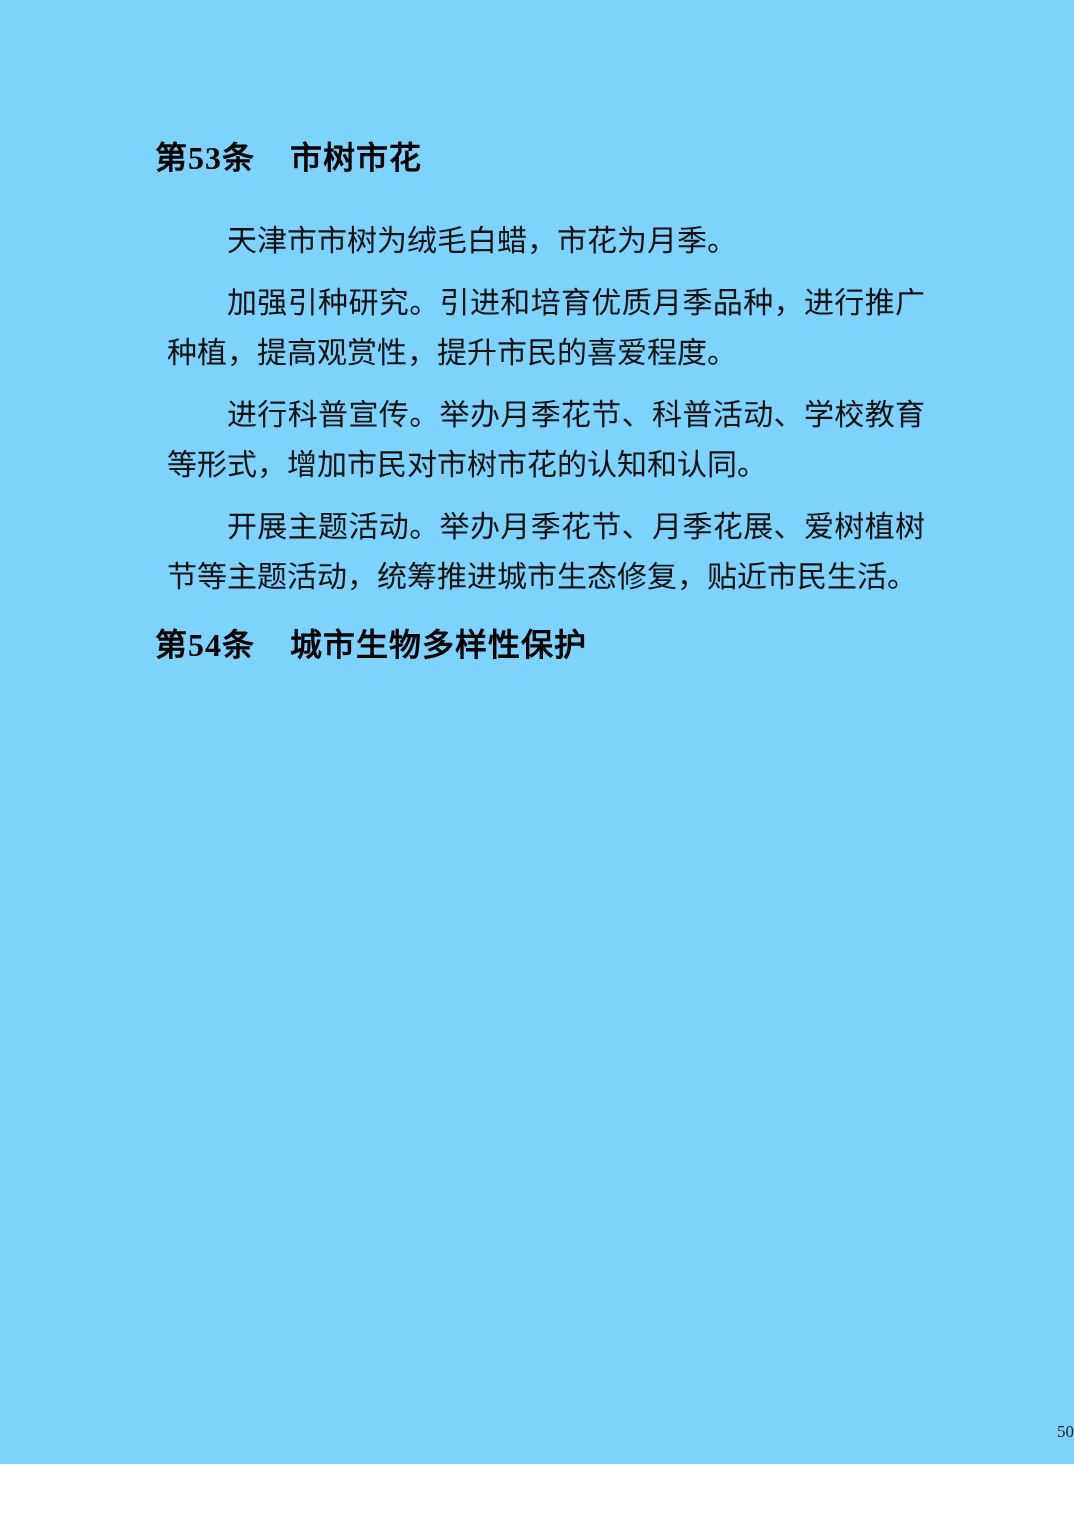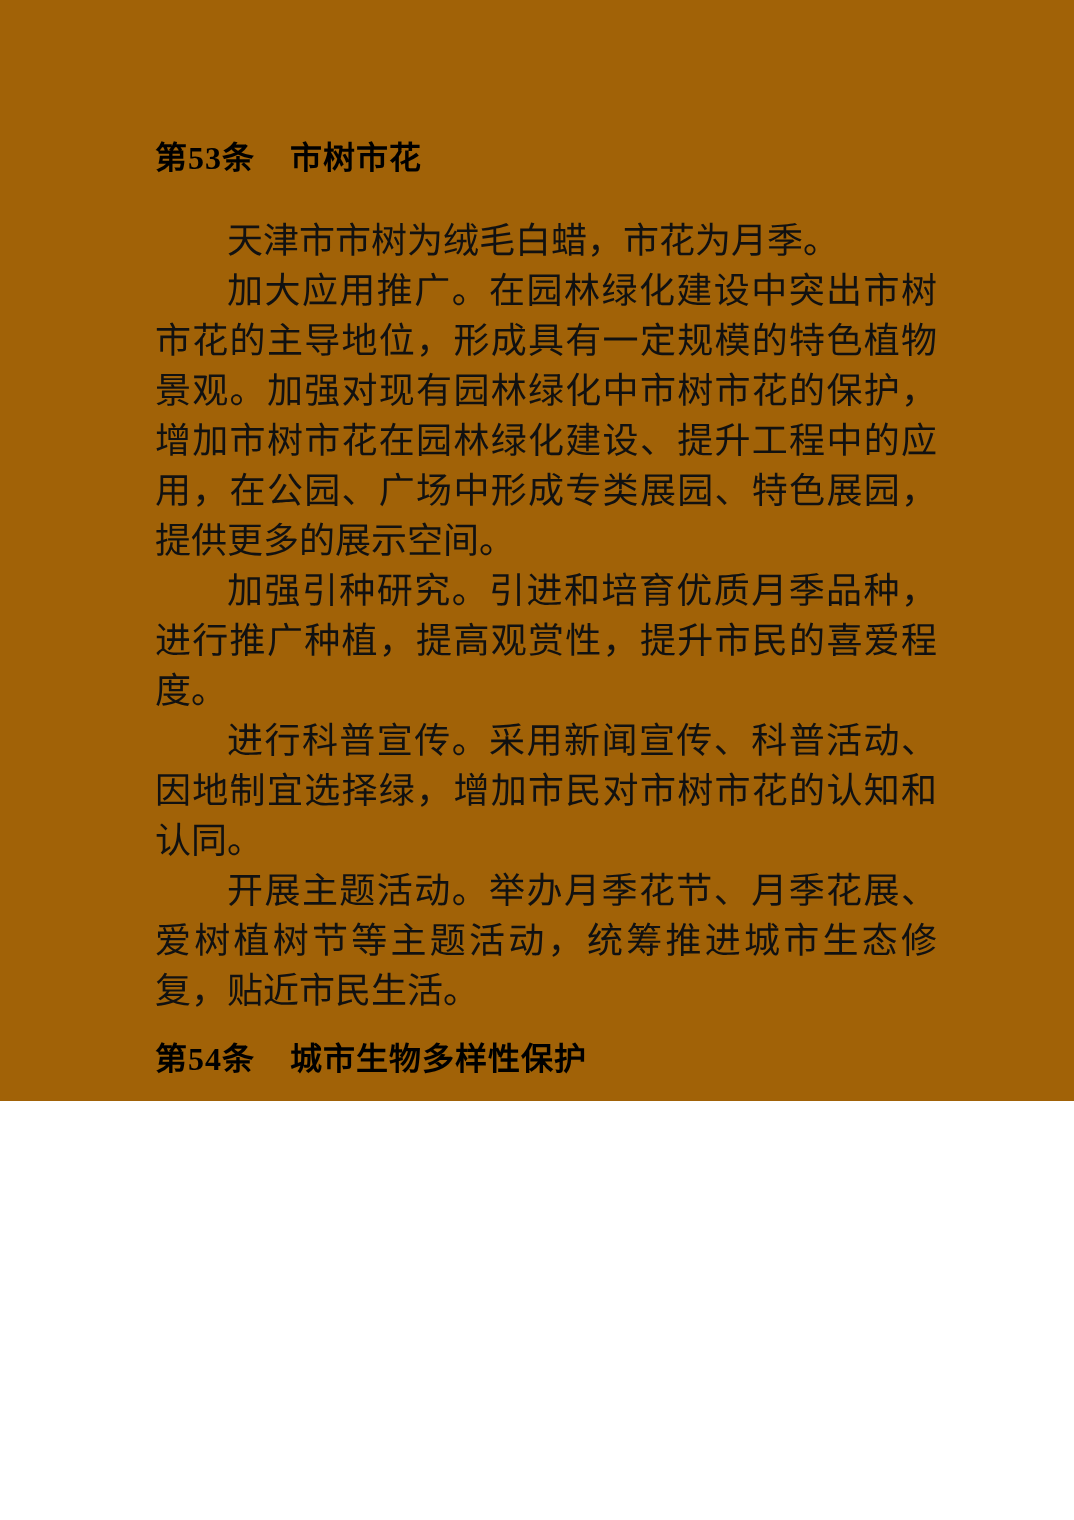"第53条 市树市花" .page { background: #a16207 -> #7dd3fc; height: 1101px -> 1464px }
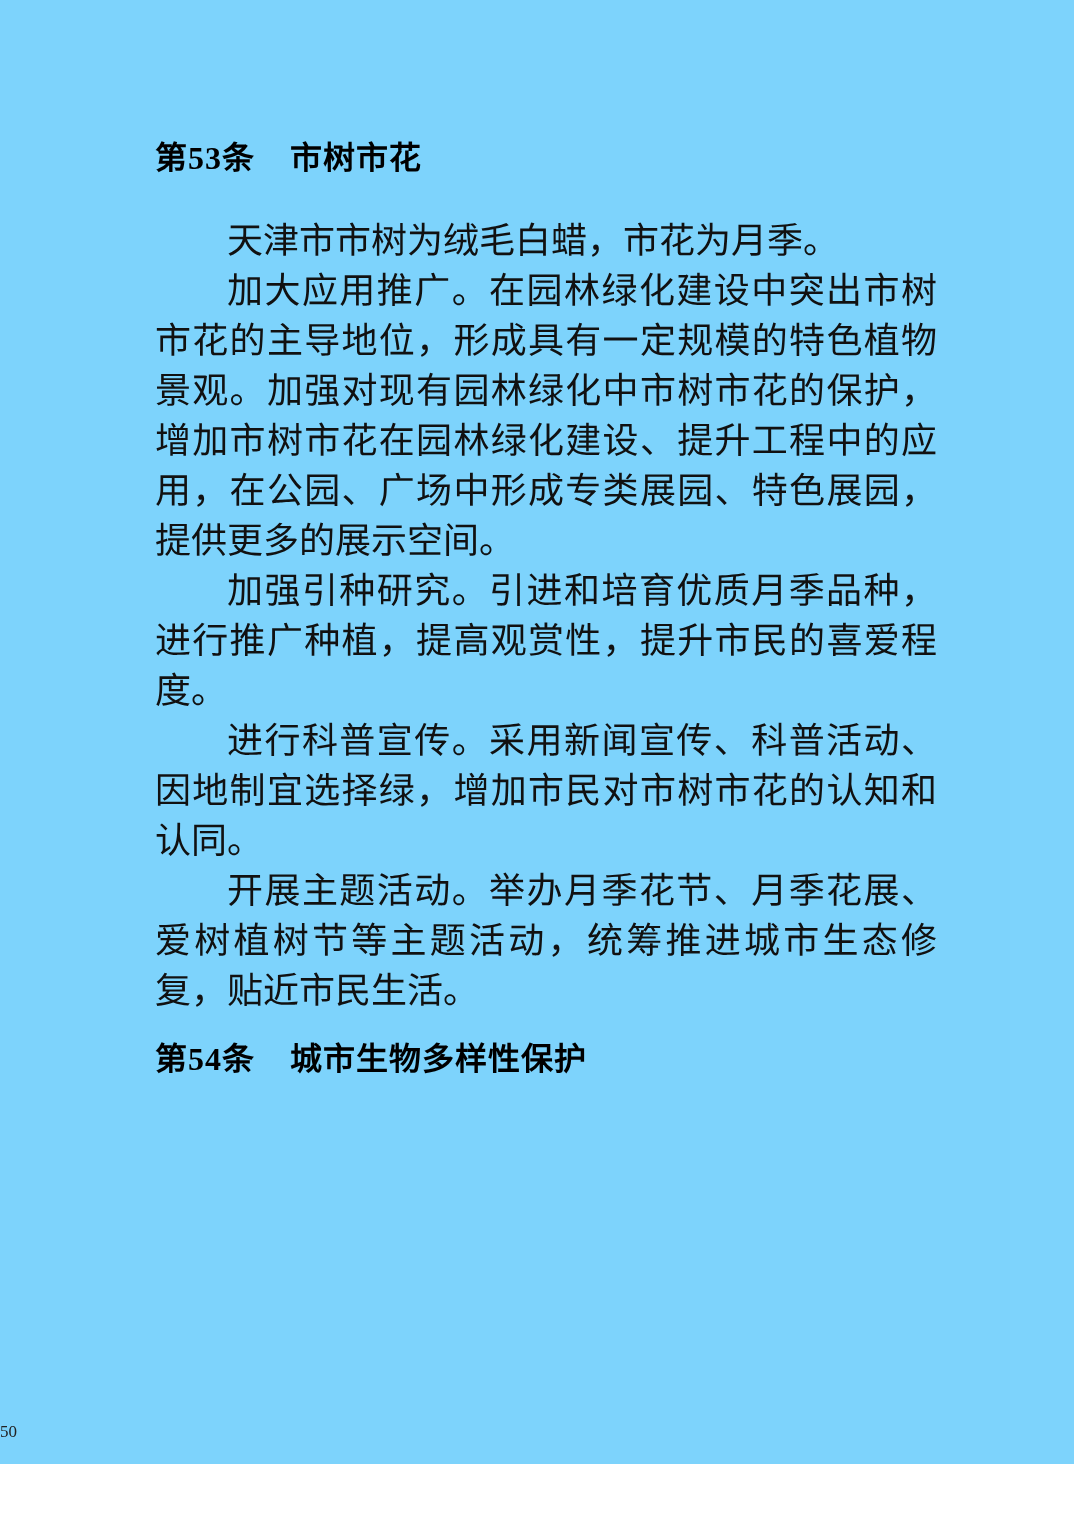"天津市市树为绒毛白蜡，市花为月季。" .body-para { font-size: 36px -> 30px; margin: 0 -> 12px }
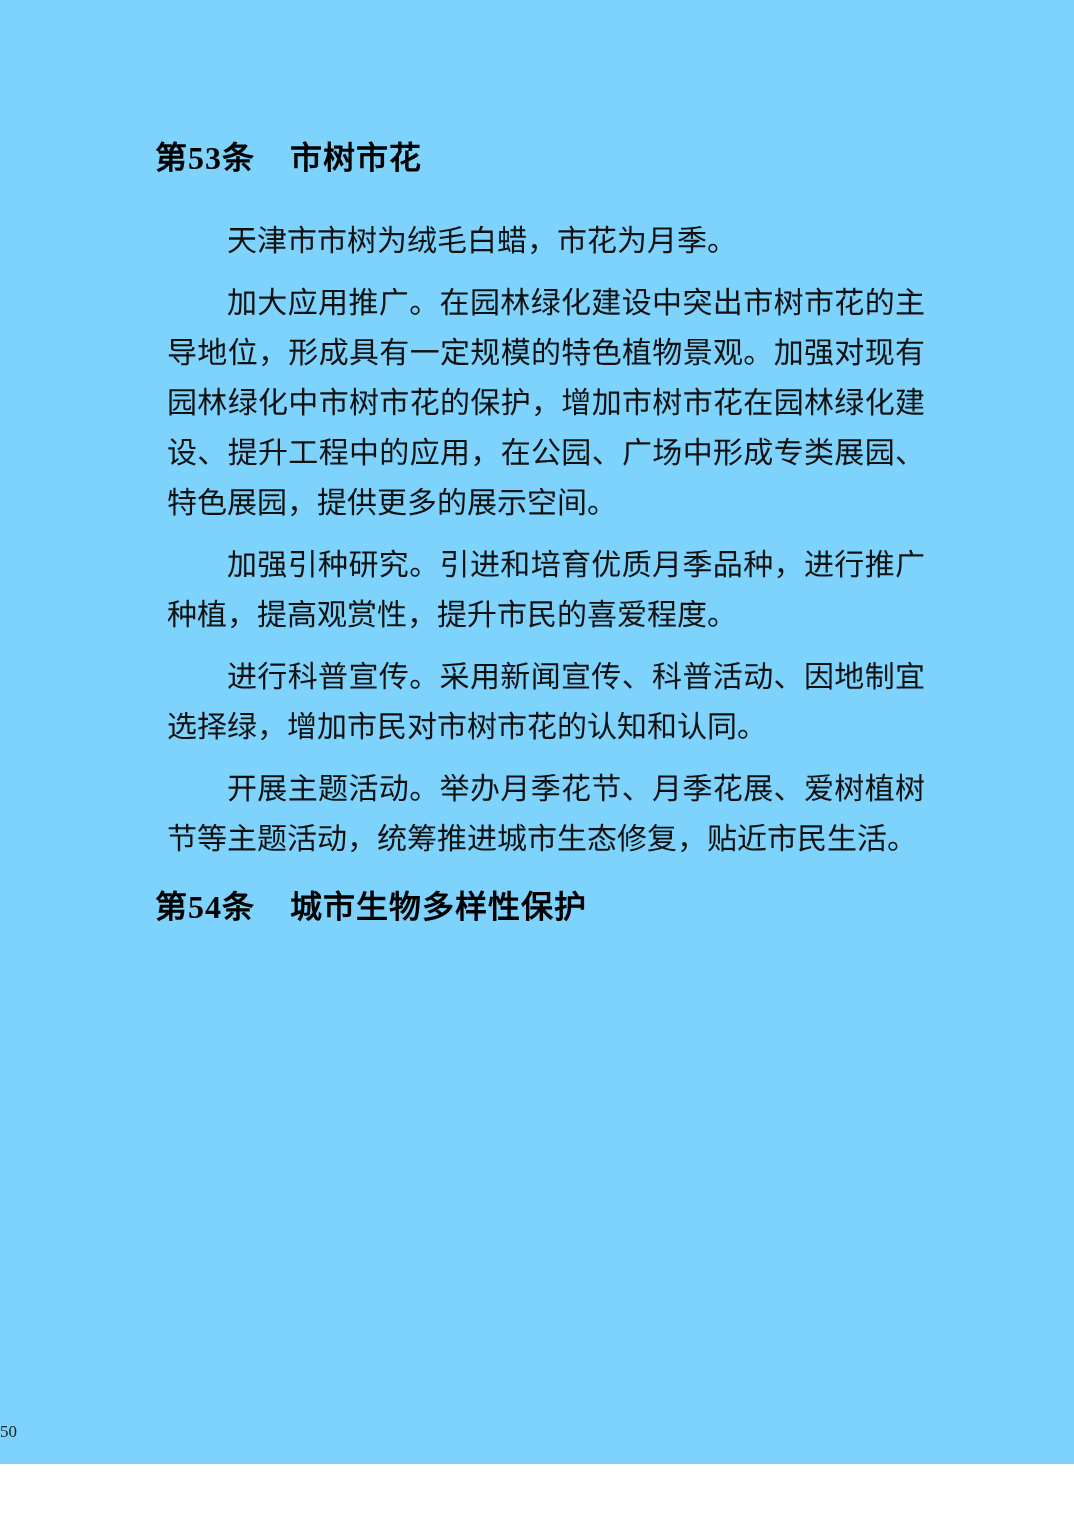"加大应用推广。在园林绿化建设中突出市树市花的主导地位，形成具有一定规模的特色植物" p.body-para { html: <p>加大应用推广。在园林绿化建设中突出市树市花的主导地位，形成具有一定规模的特色植物景观。加强对现有园林绿化中市树市花的保护，增加市树市花在园林绿化建设、提升工程中的应用，在公园、广场中形成专类展园、特色展园，提供更多的展示空间。</p> -> none }
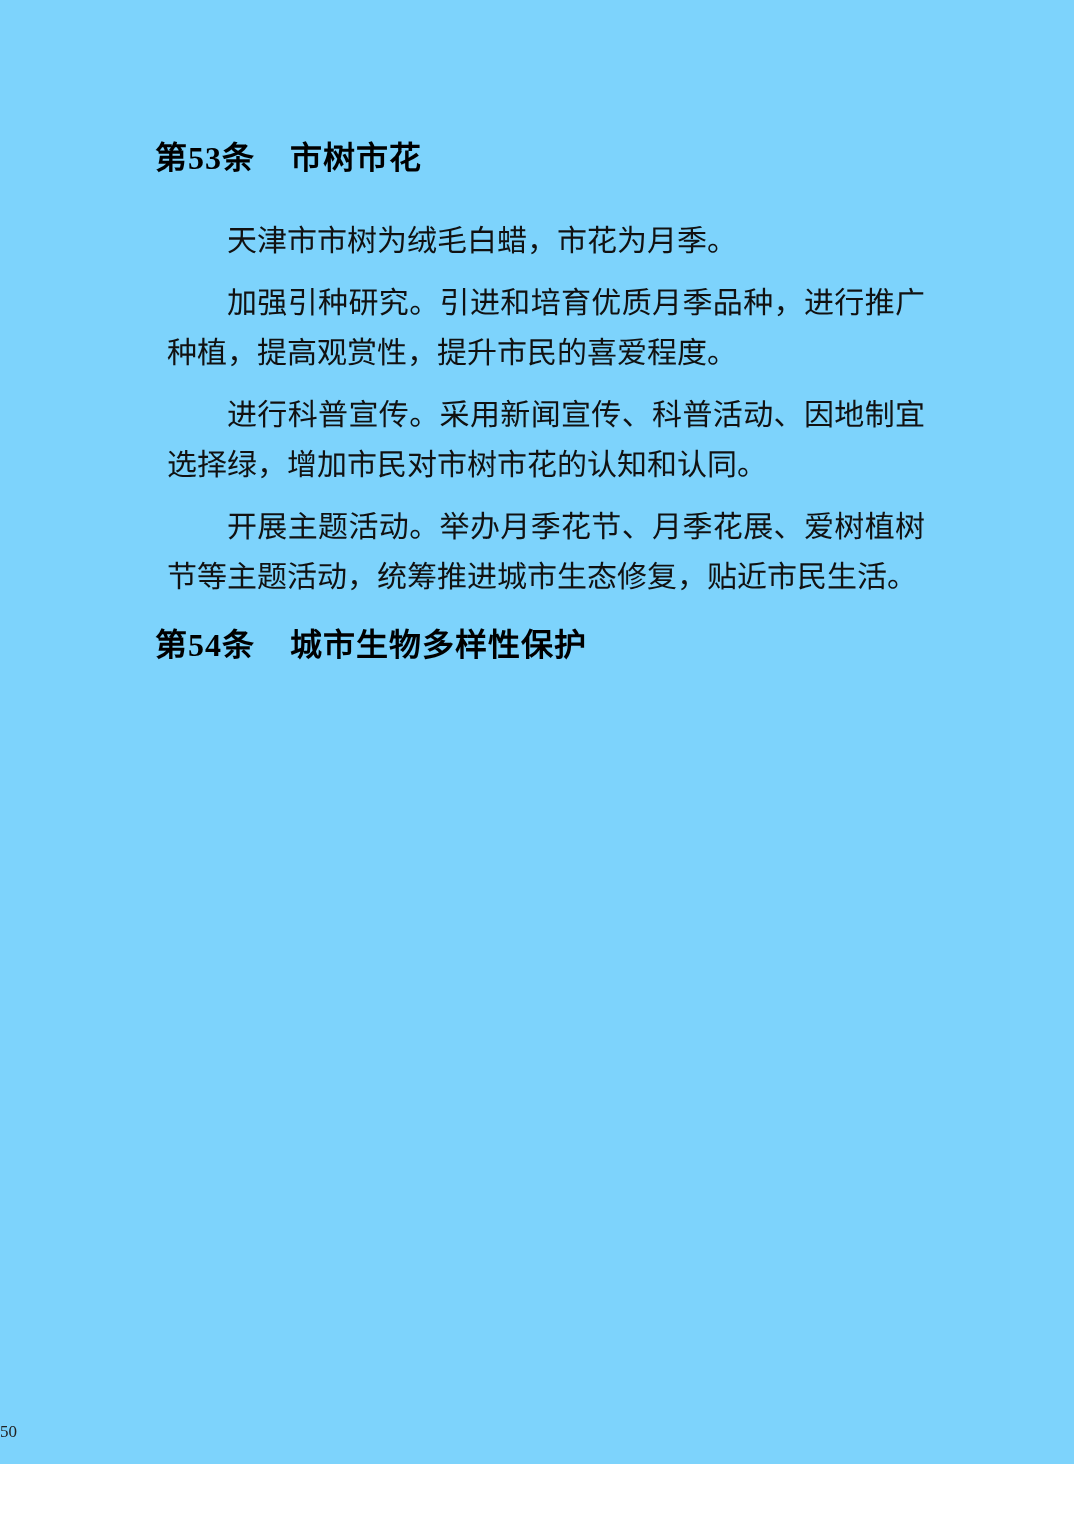"进行科普宣传。采用新闻宣传、科普活动、因地制宜选择绿，增加市民对市树市花的认知和" p.body-para { text: 采用新闻宣传、科普活动、因地制宜选择绿 -> 举办月季花节、科普活动、学校教育等形式 }
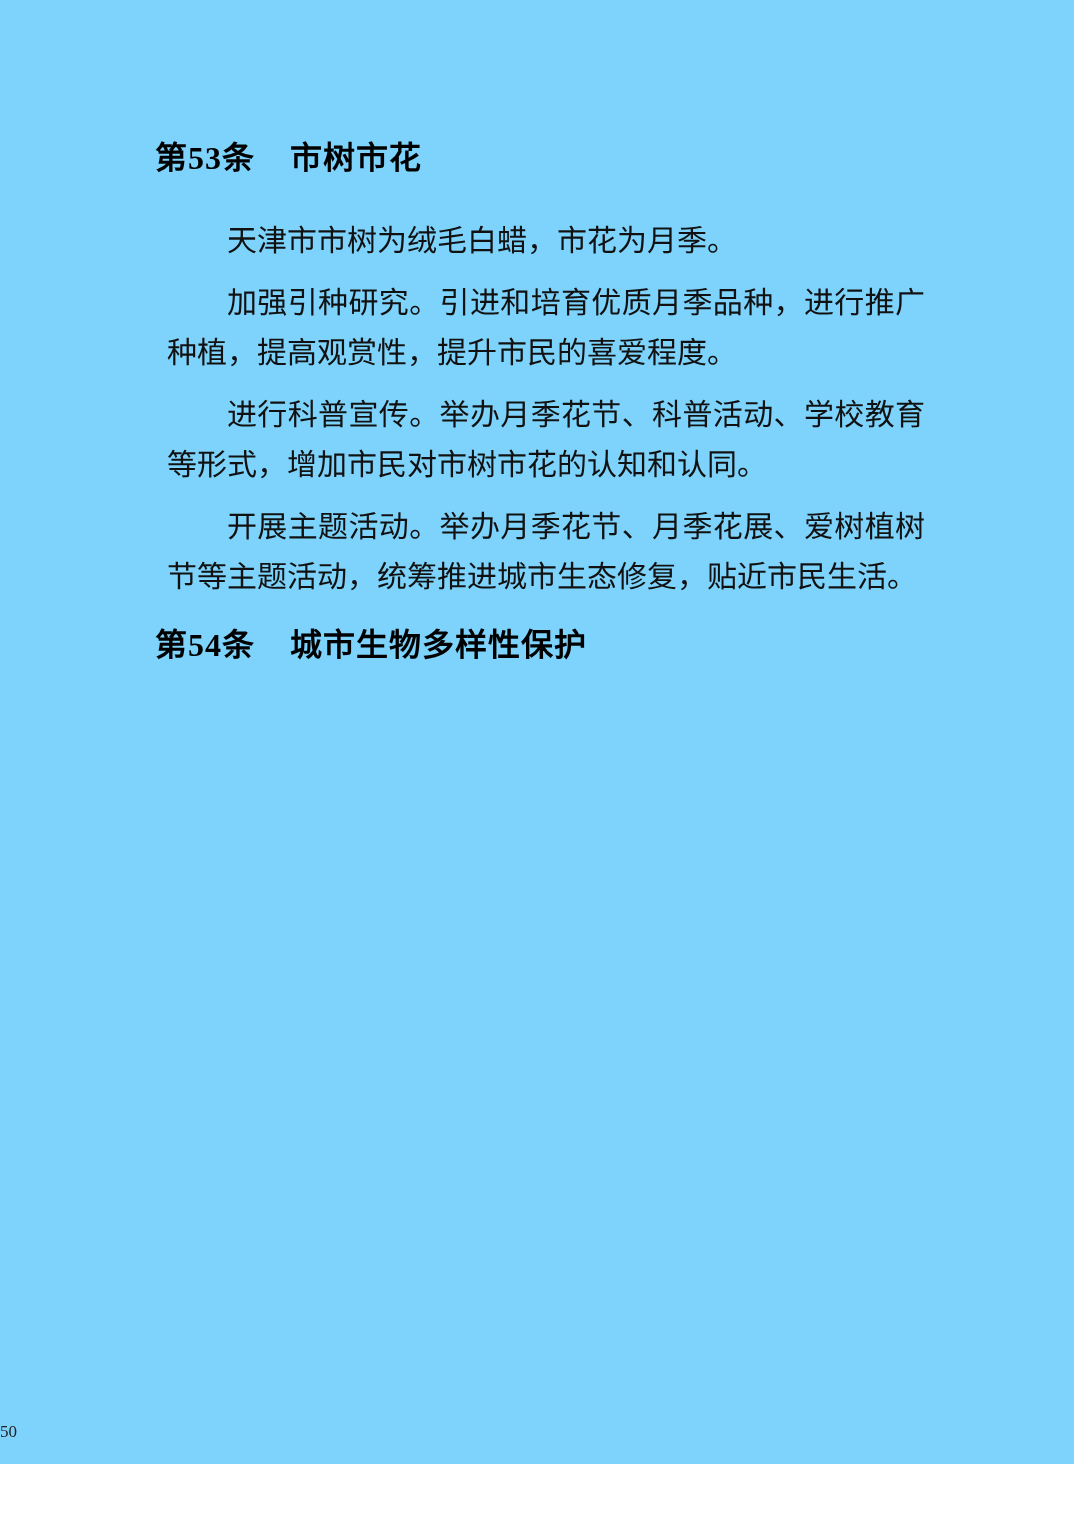"50" .page-number { text-align: left -> right }
